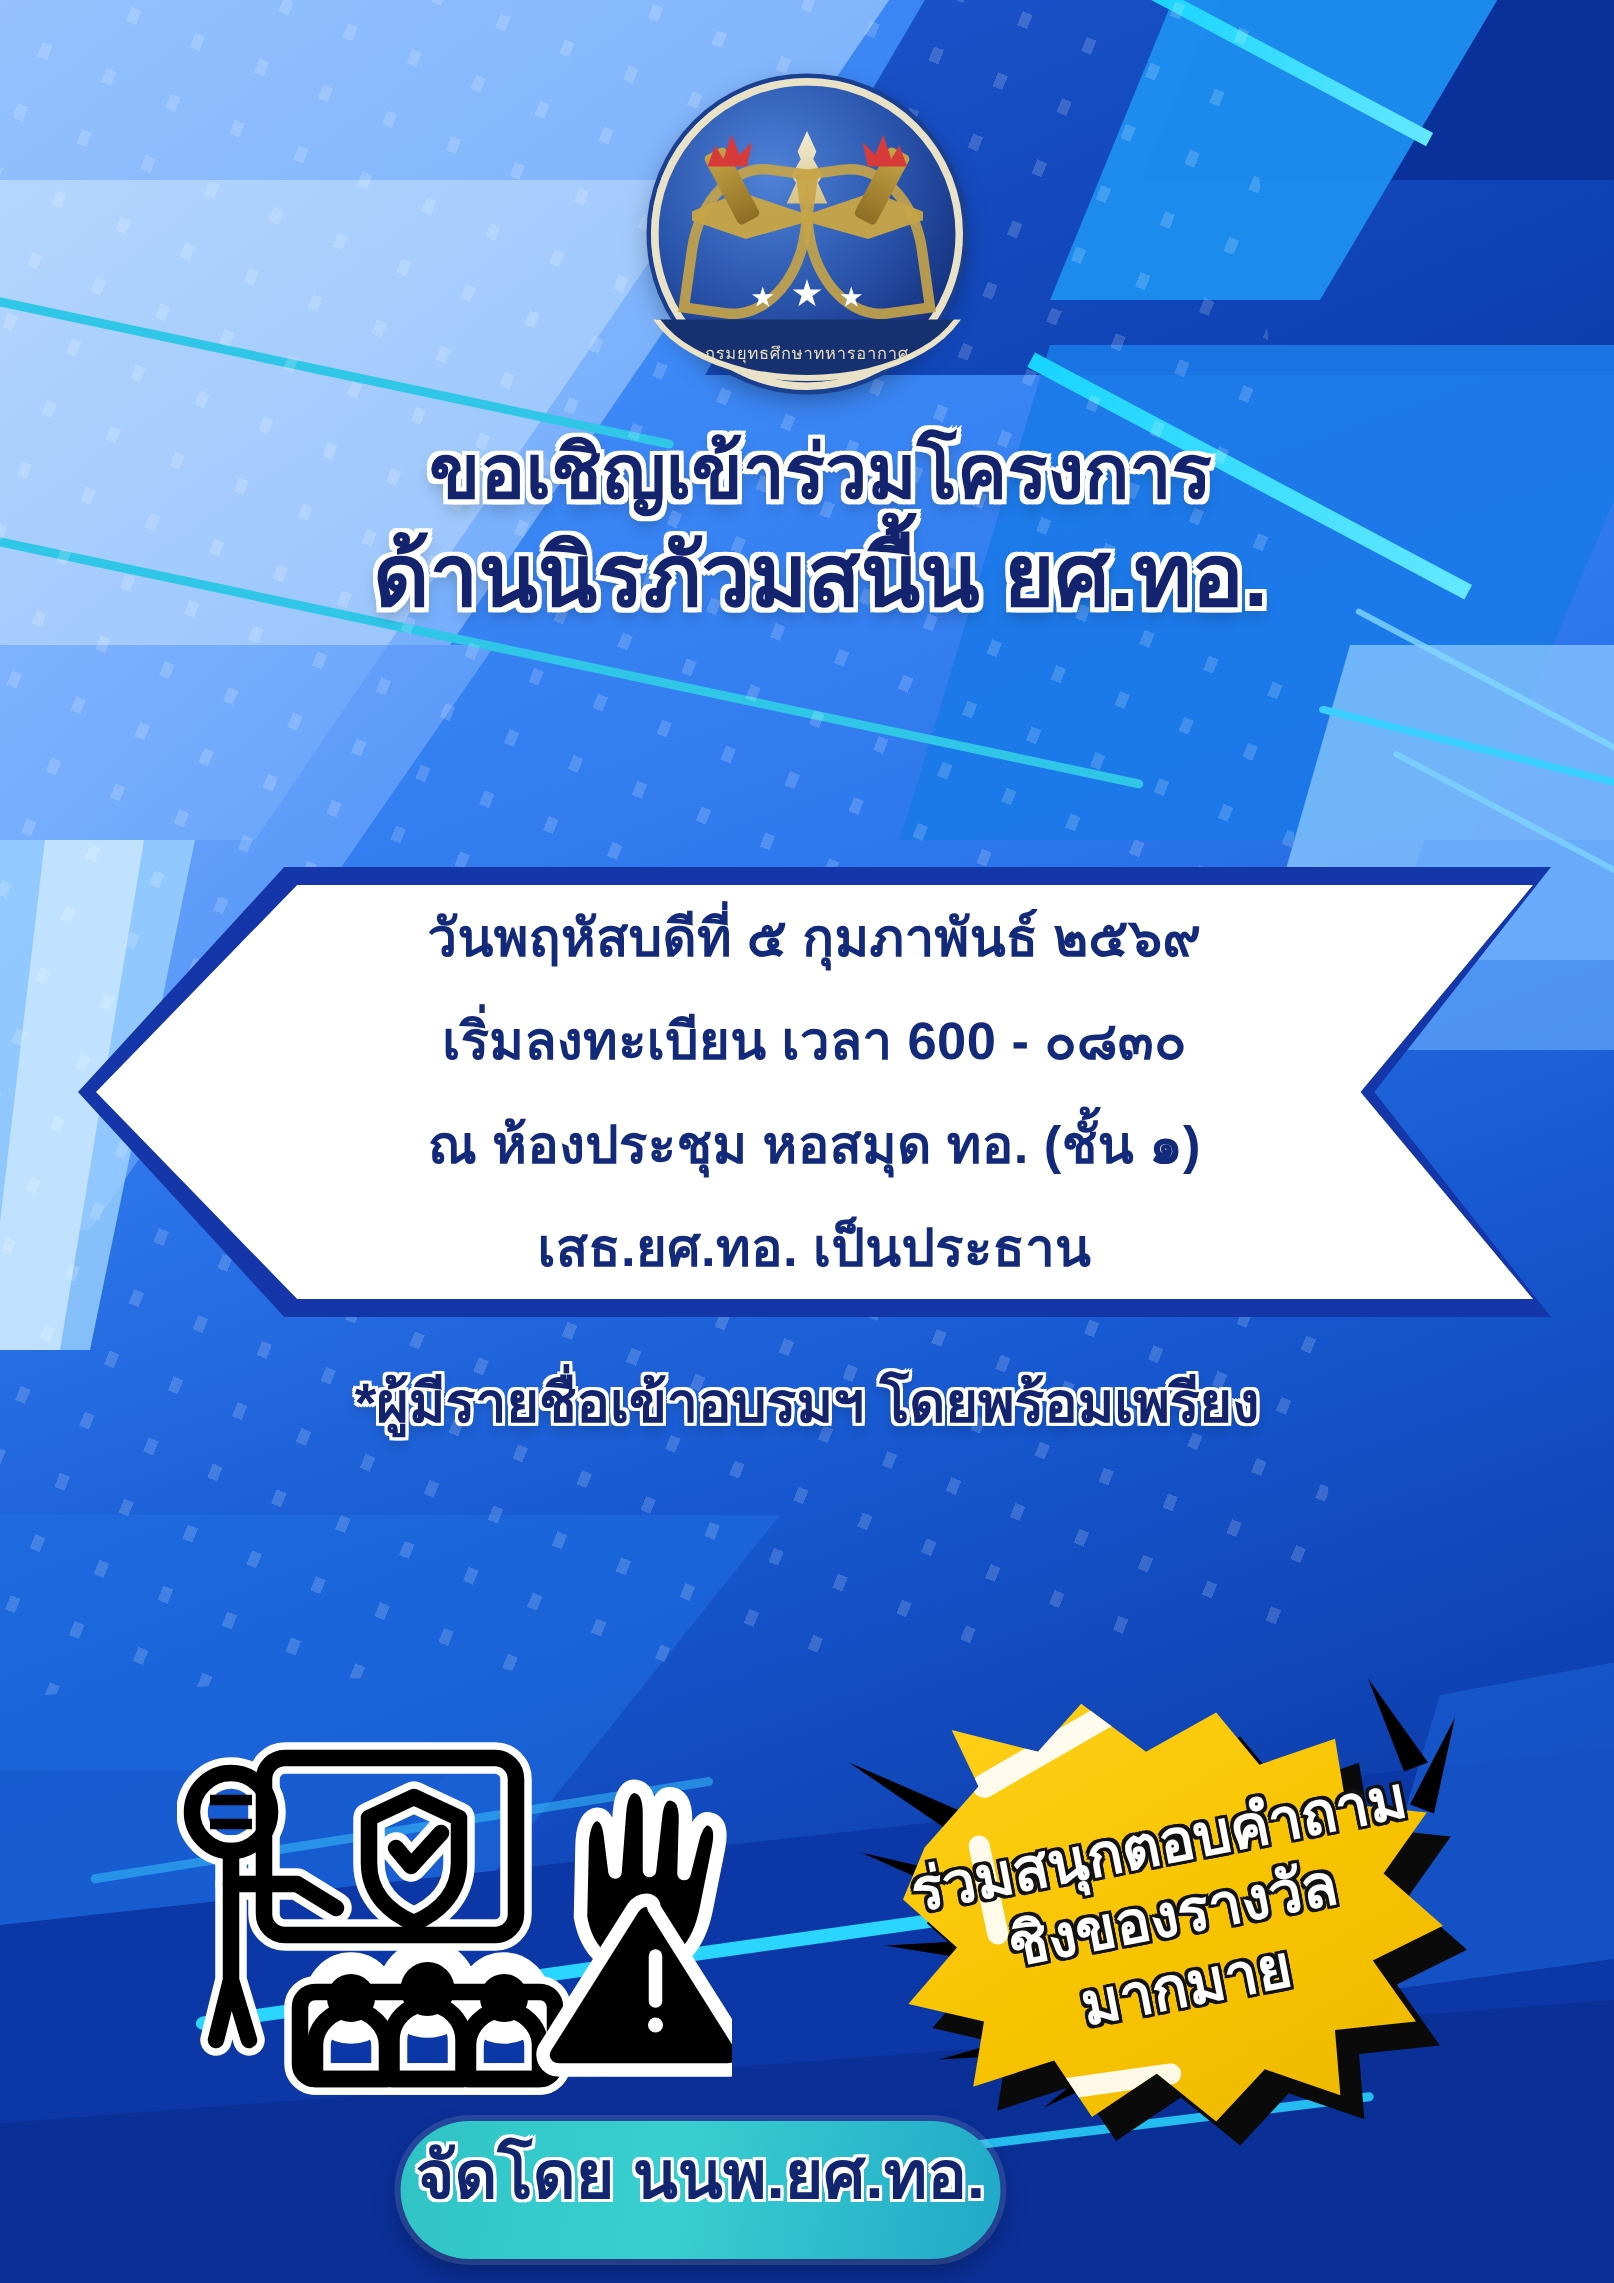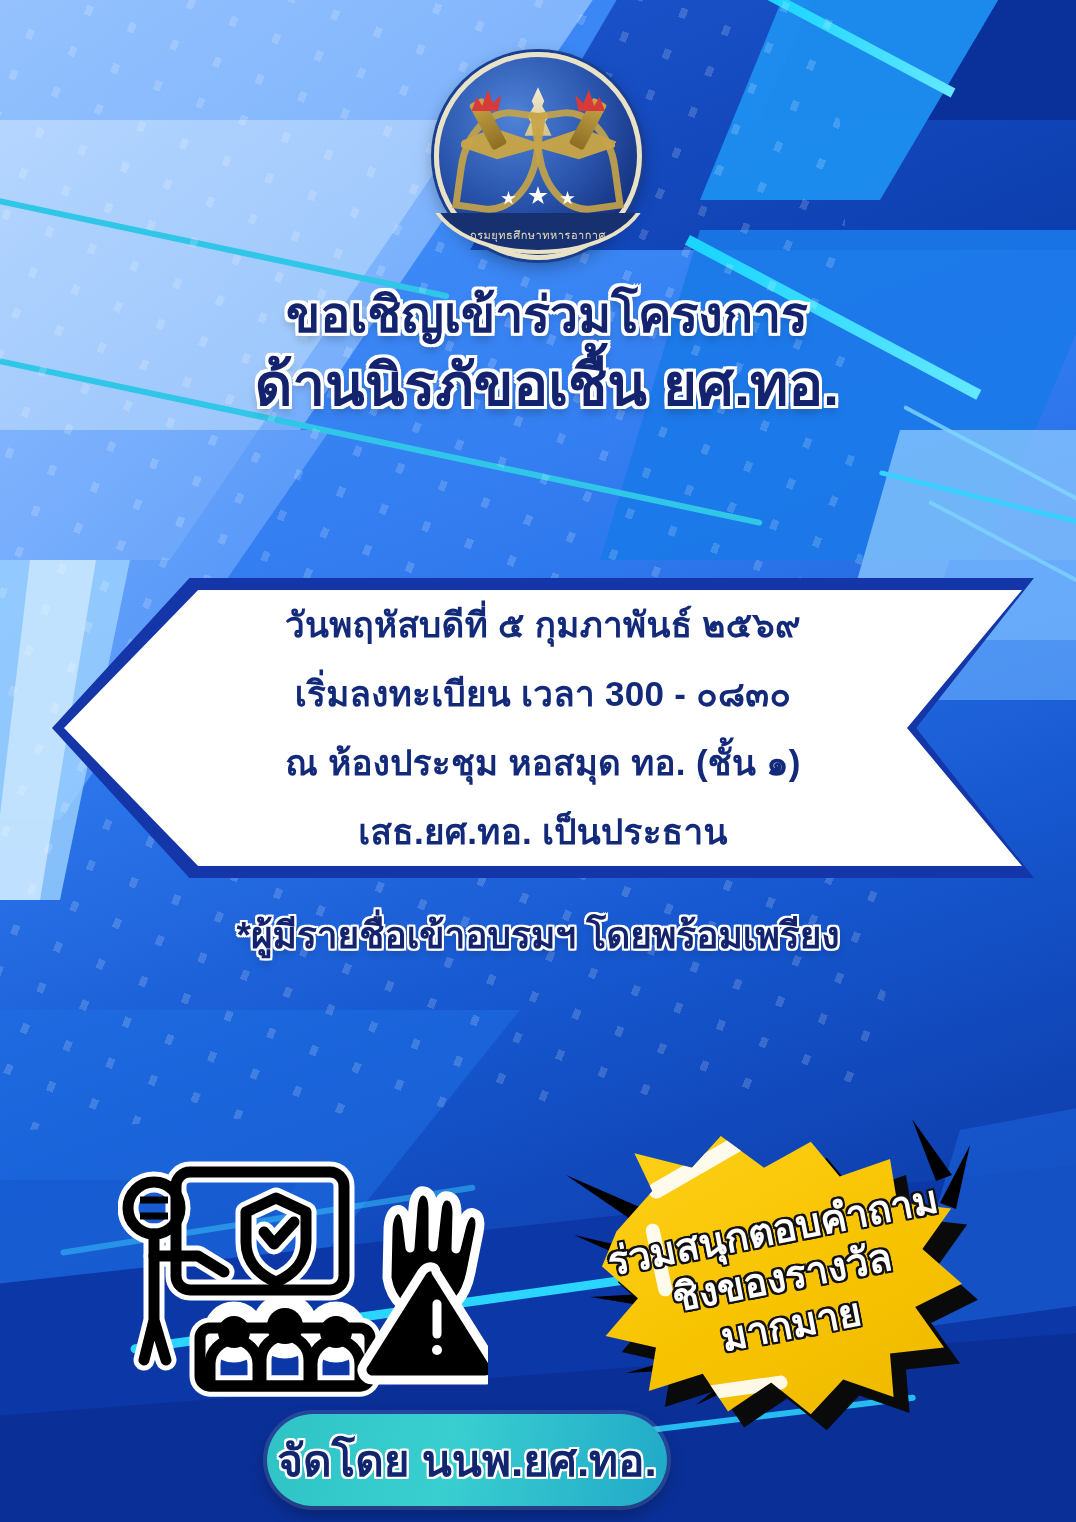"ด้านนิรภัขอเชื้น ยศ.ทอ." div.h3 { text: ด้านนิรภัขอเชื้น -> ด้านนิรภัวมสนื้น }
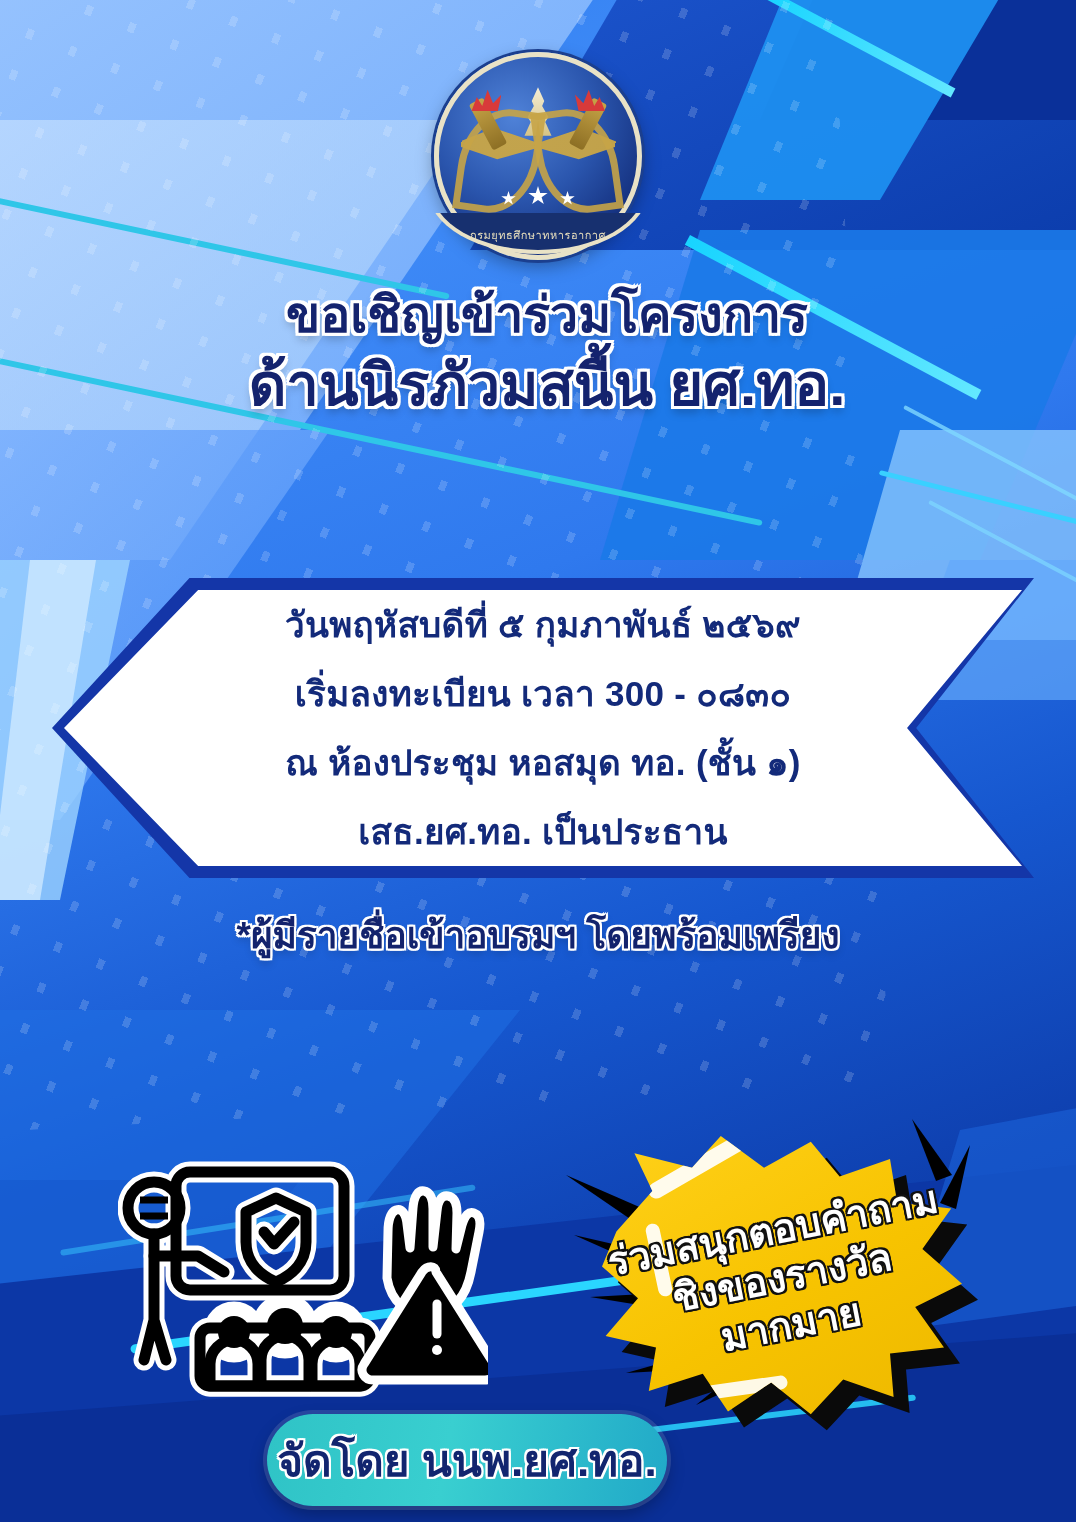"เริ่มลงทะเบียน เวลา 300 - ๐๘๓๐" p { text: 300 -> 600 }
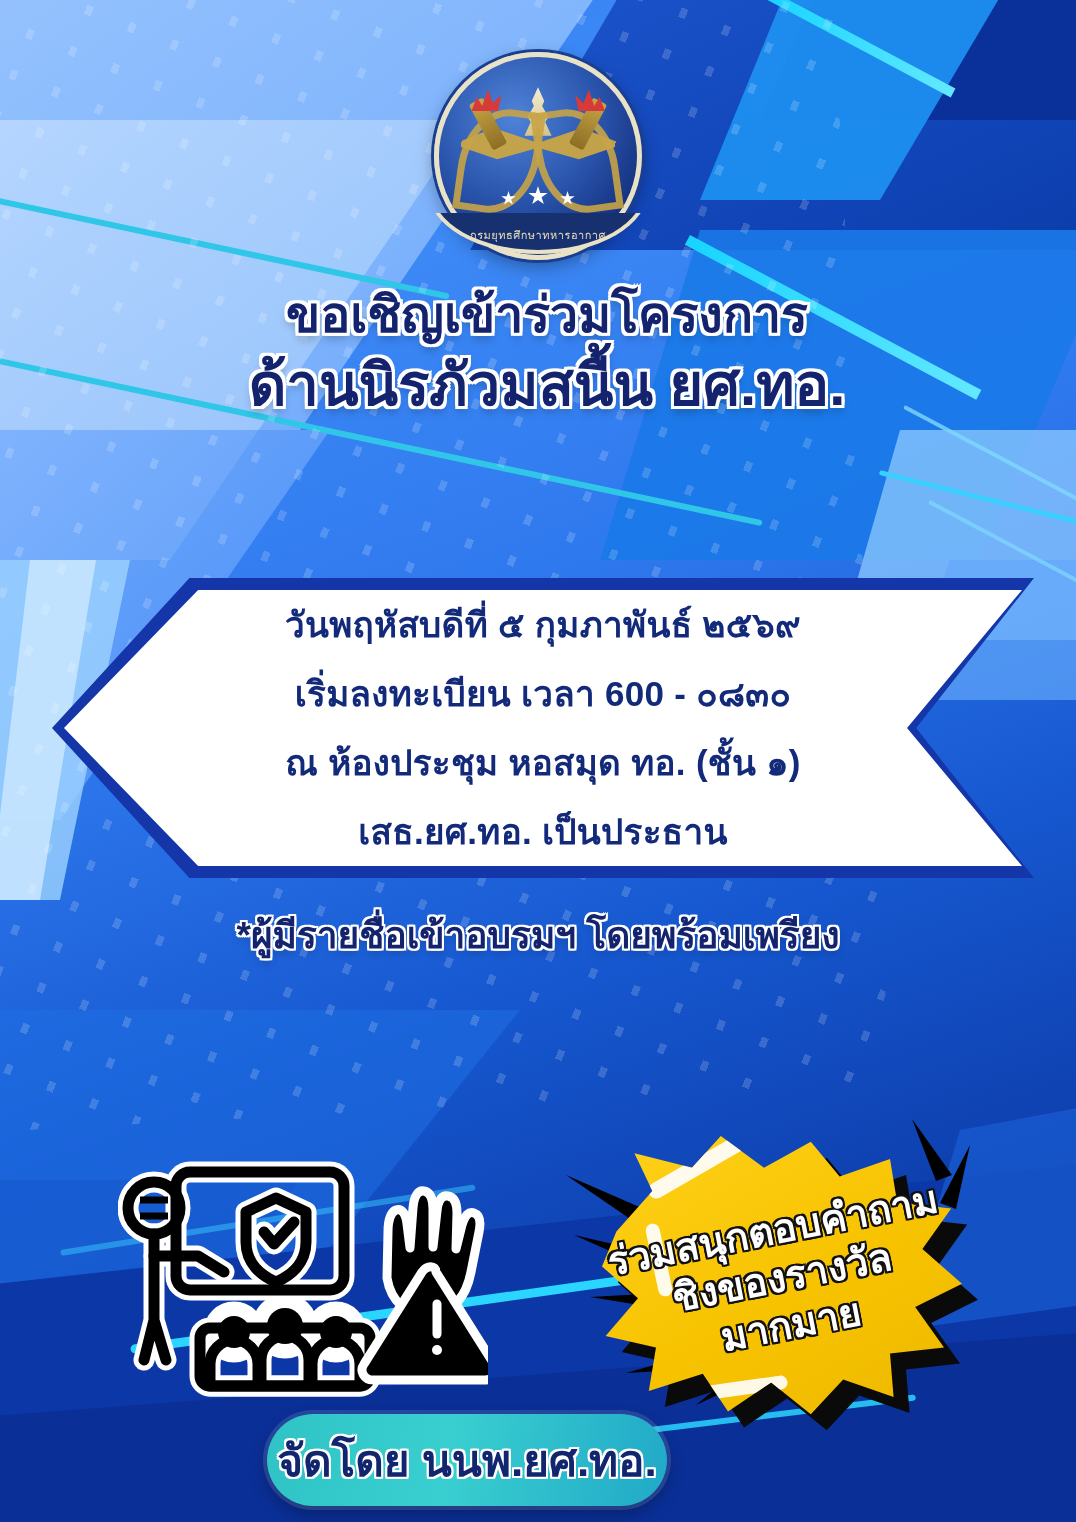"จัดโดย นนพ.ยศ.ทอ." .footer { align-items: center -> none }
